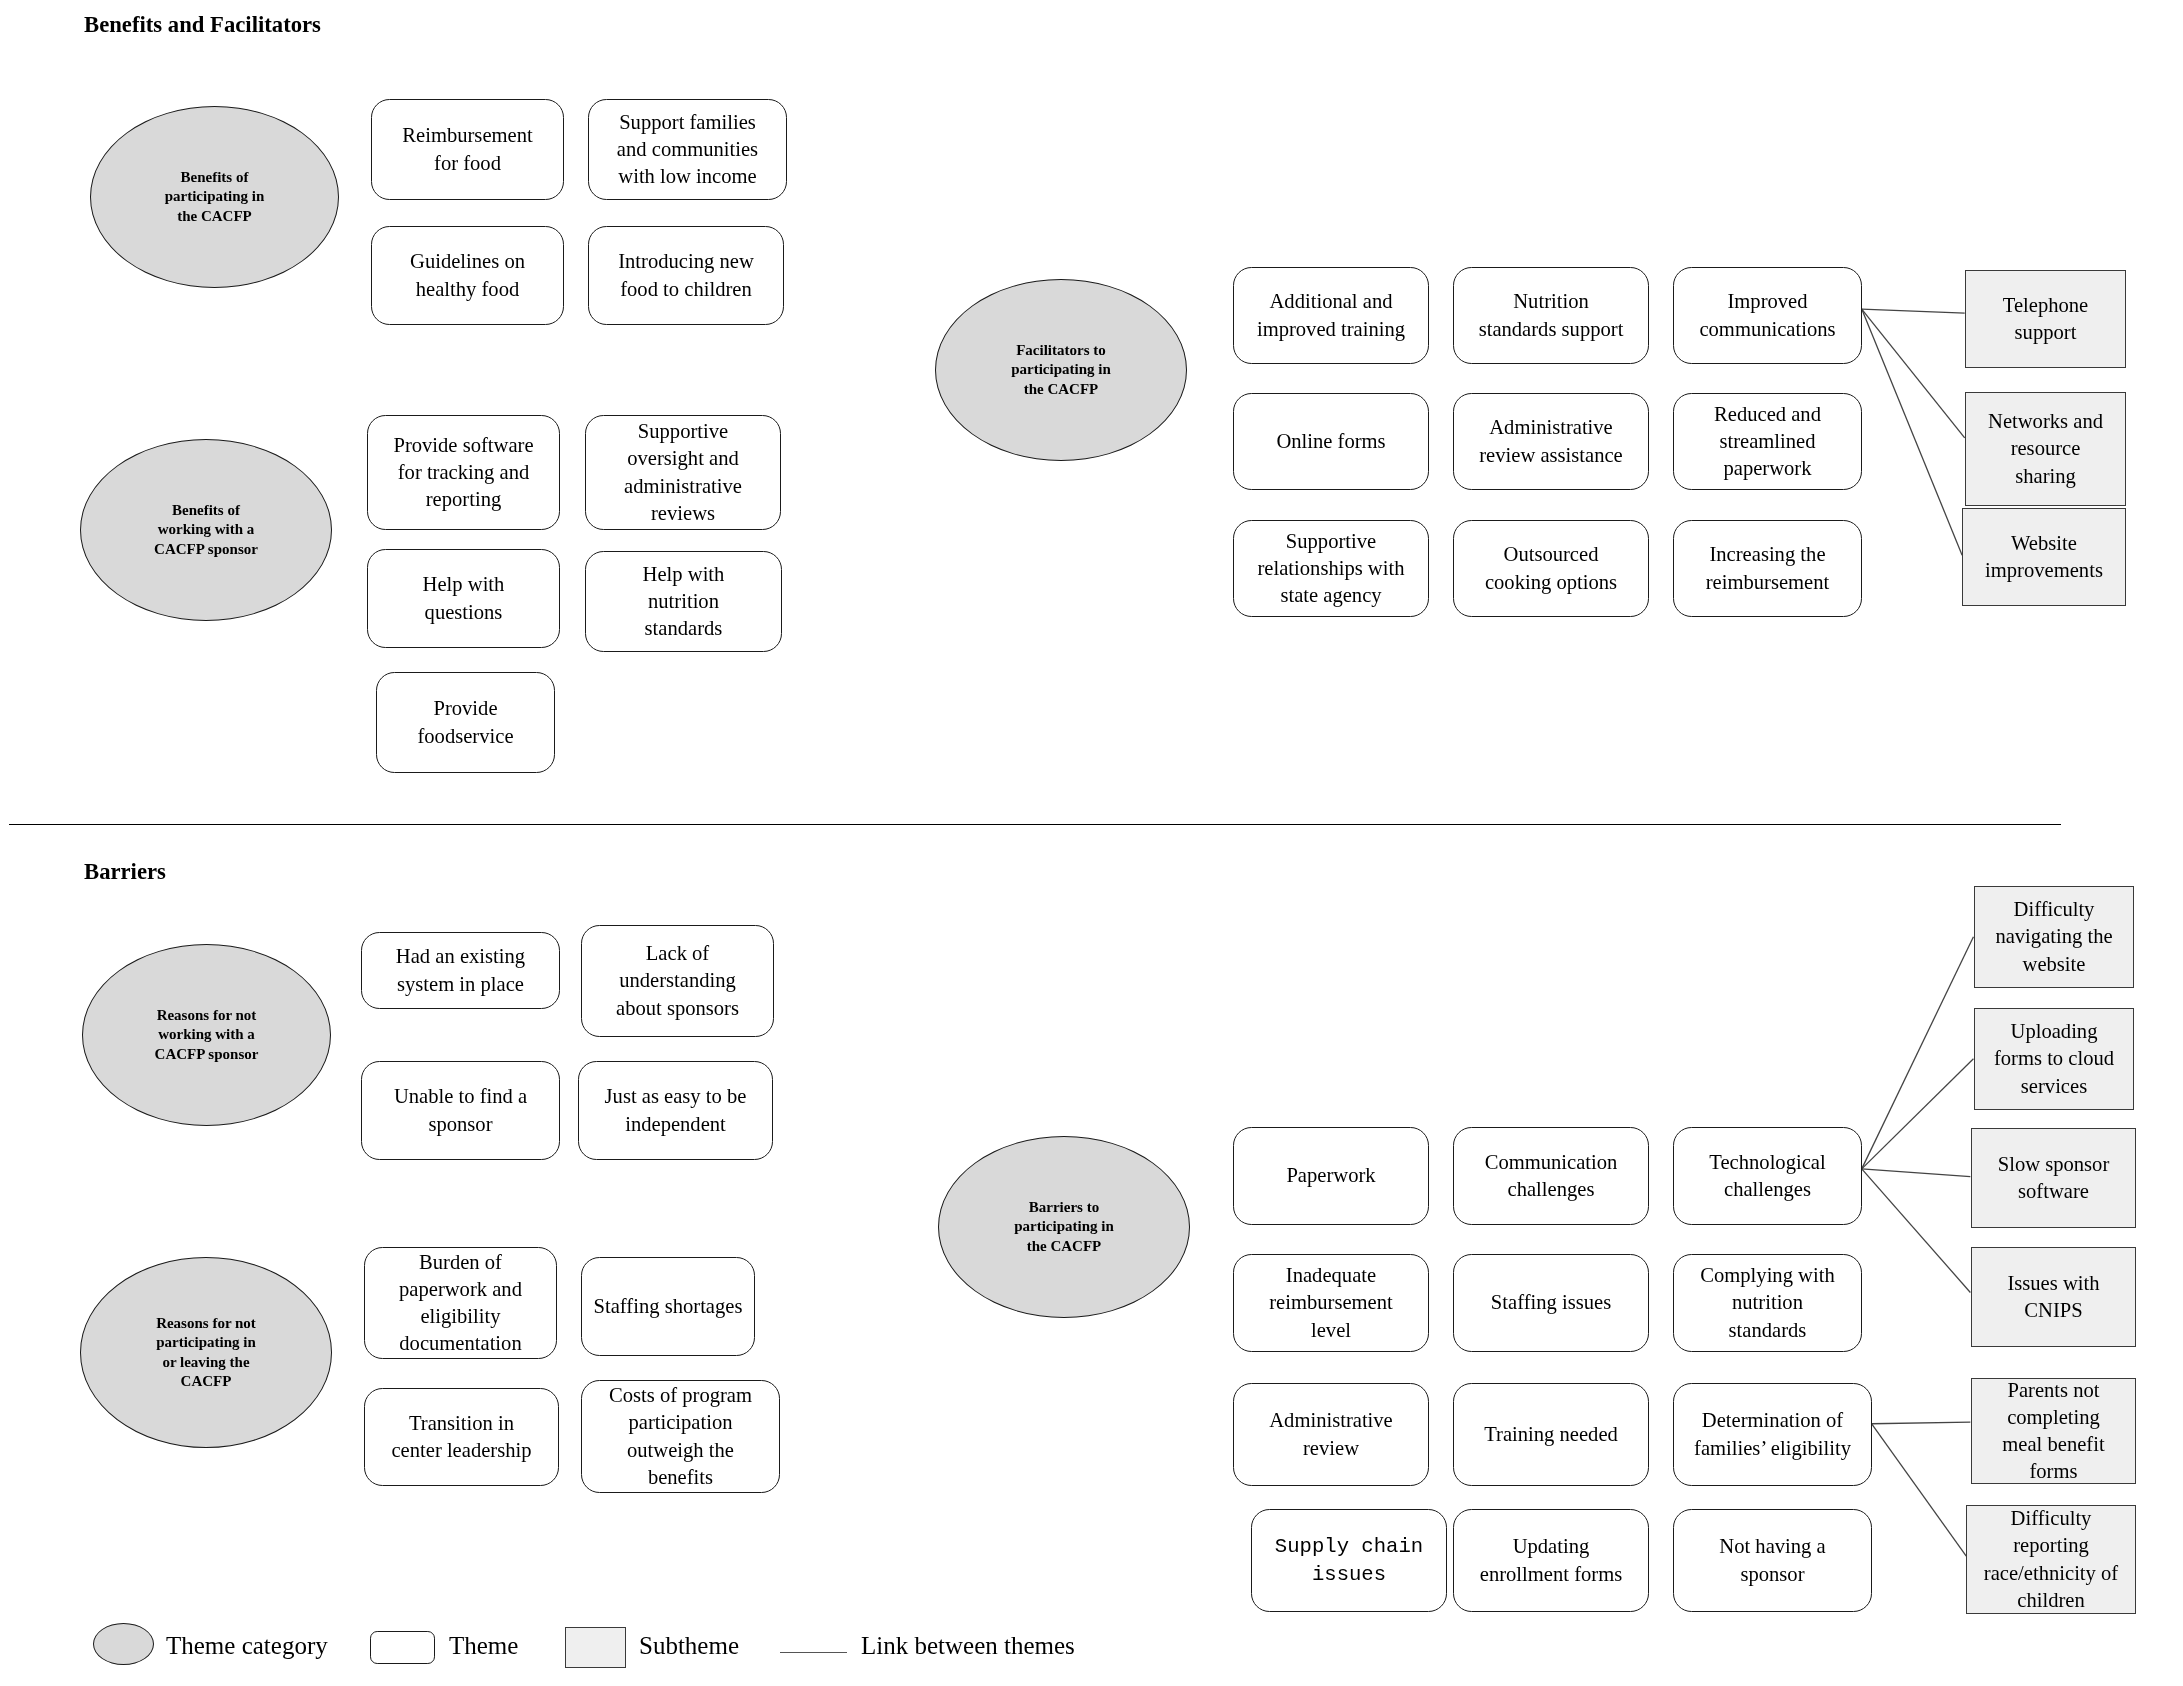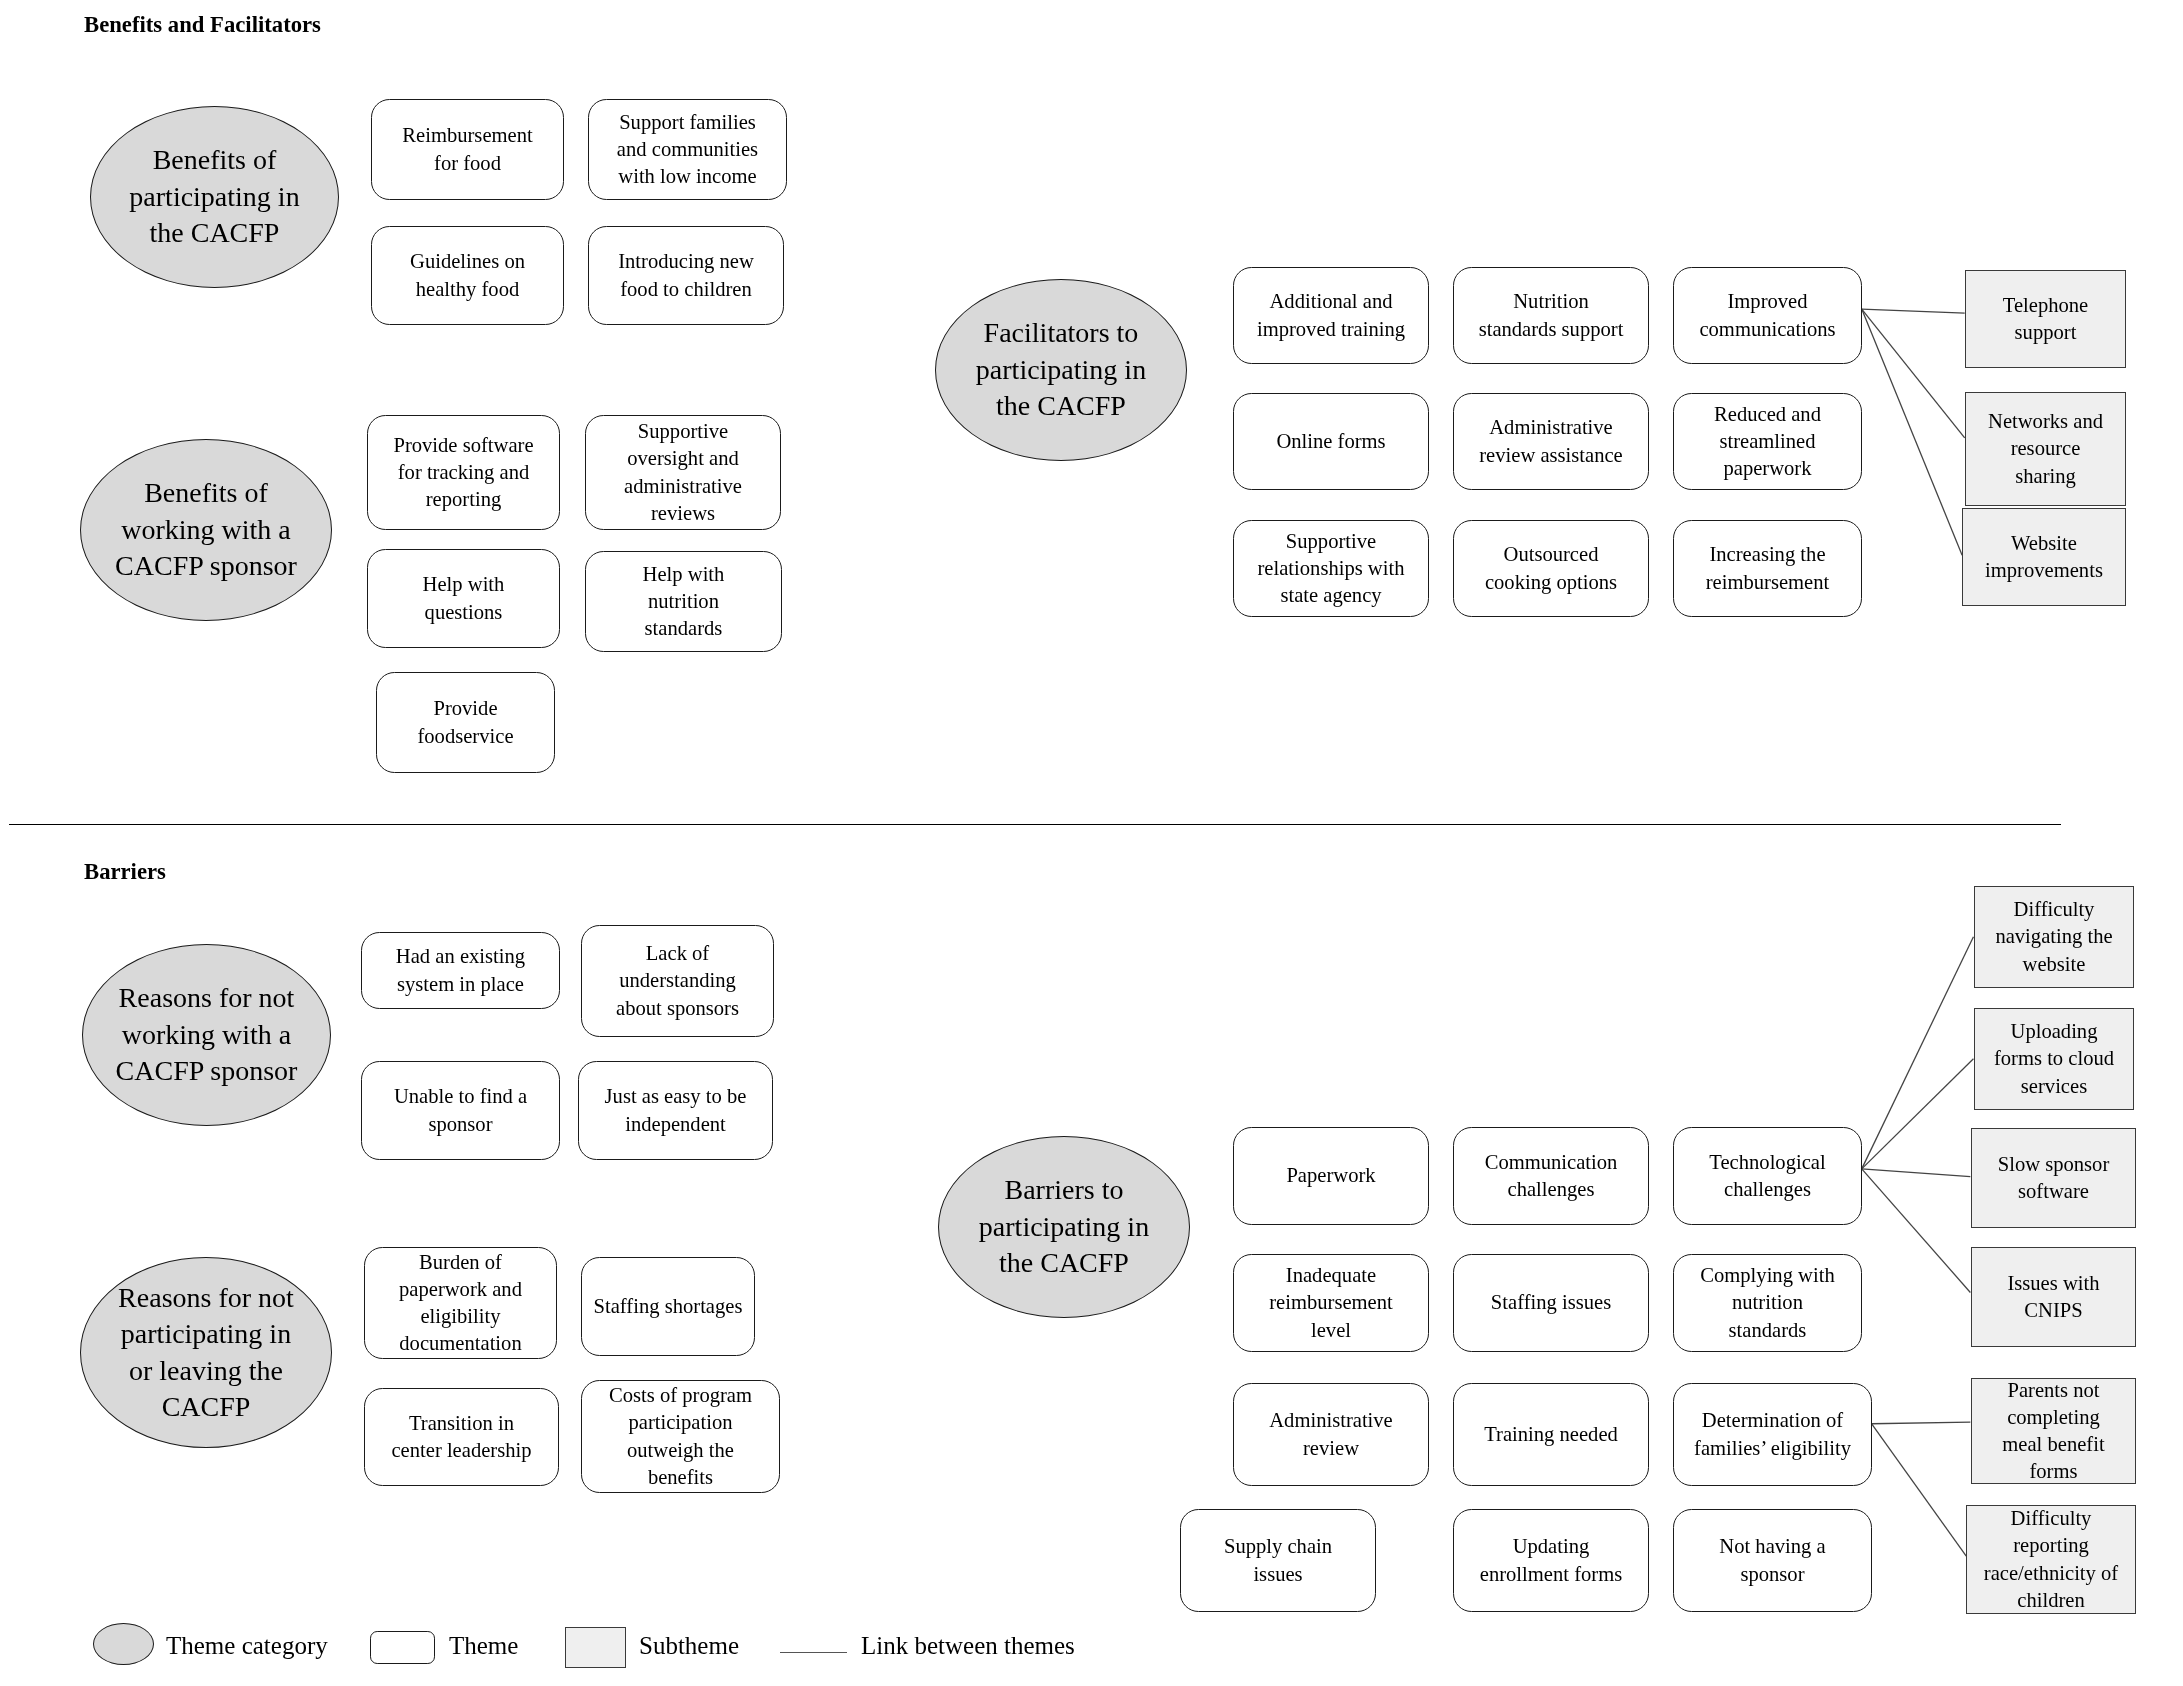"Benefits of" .cat { font-size: 28px -> 15px; font-weight: normal -> bold }
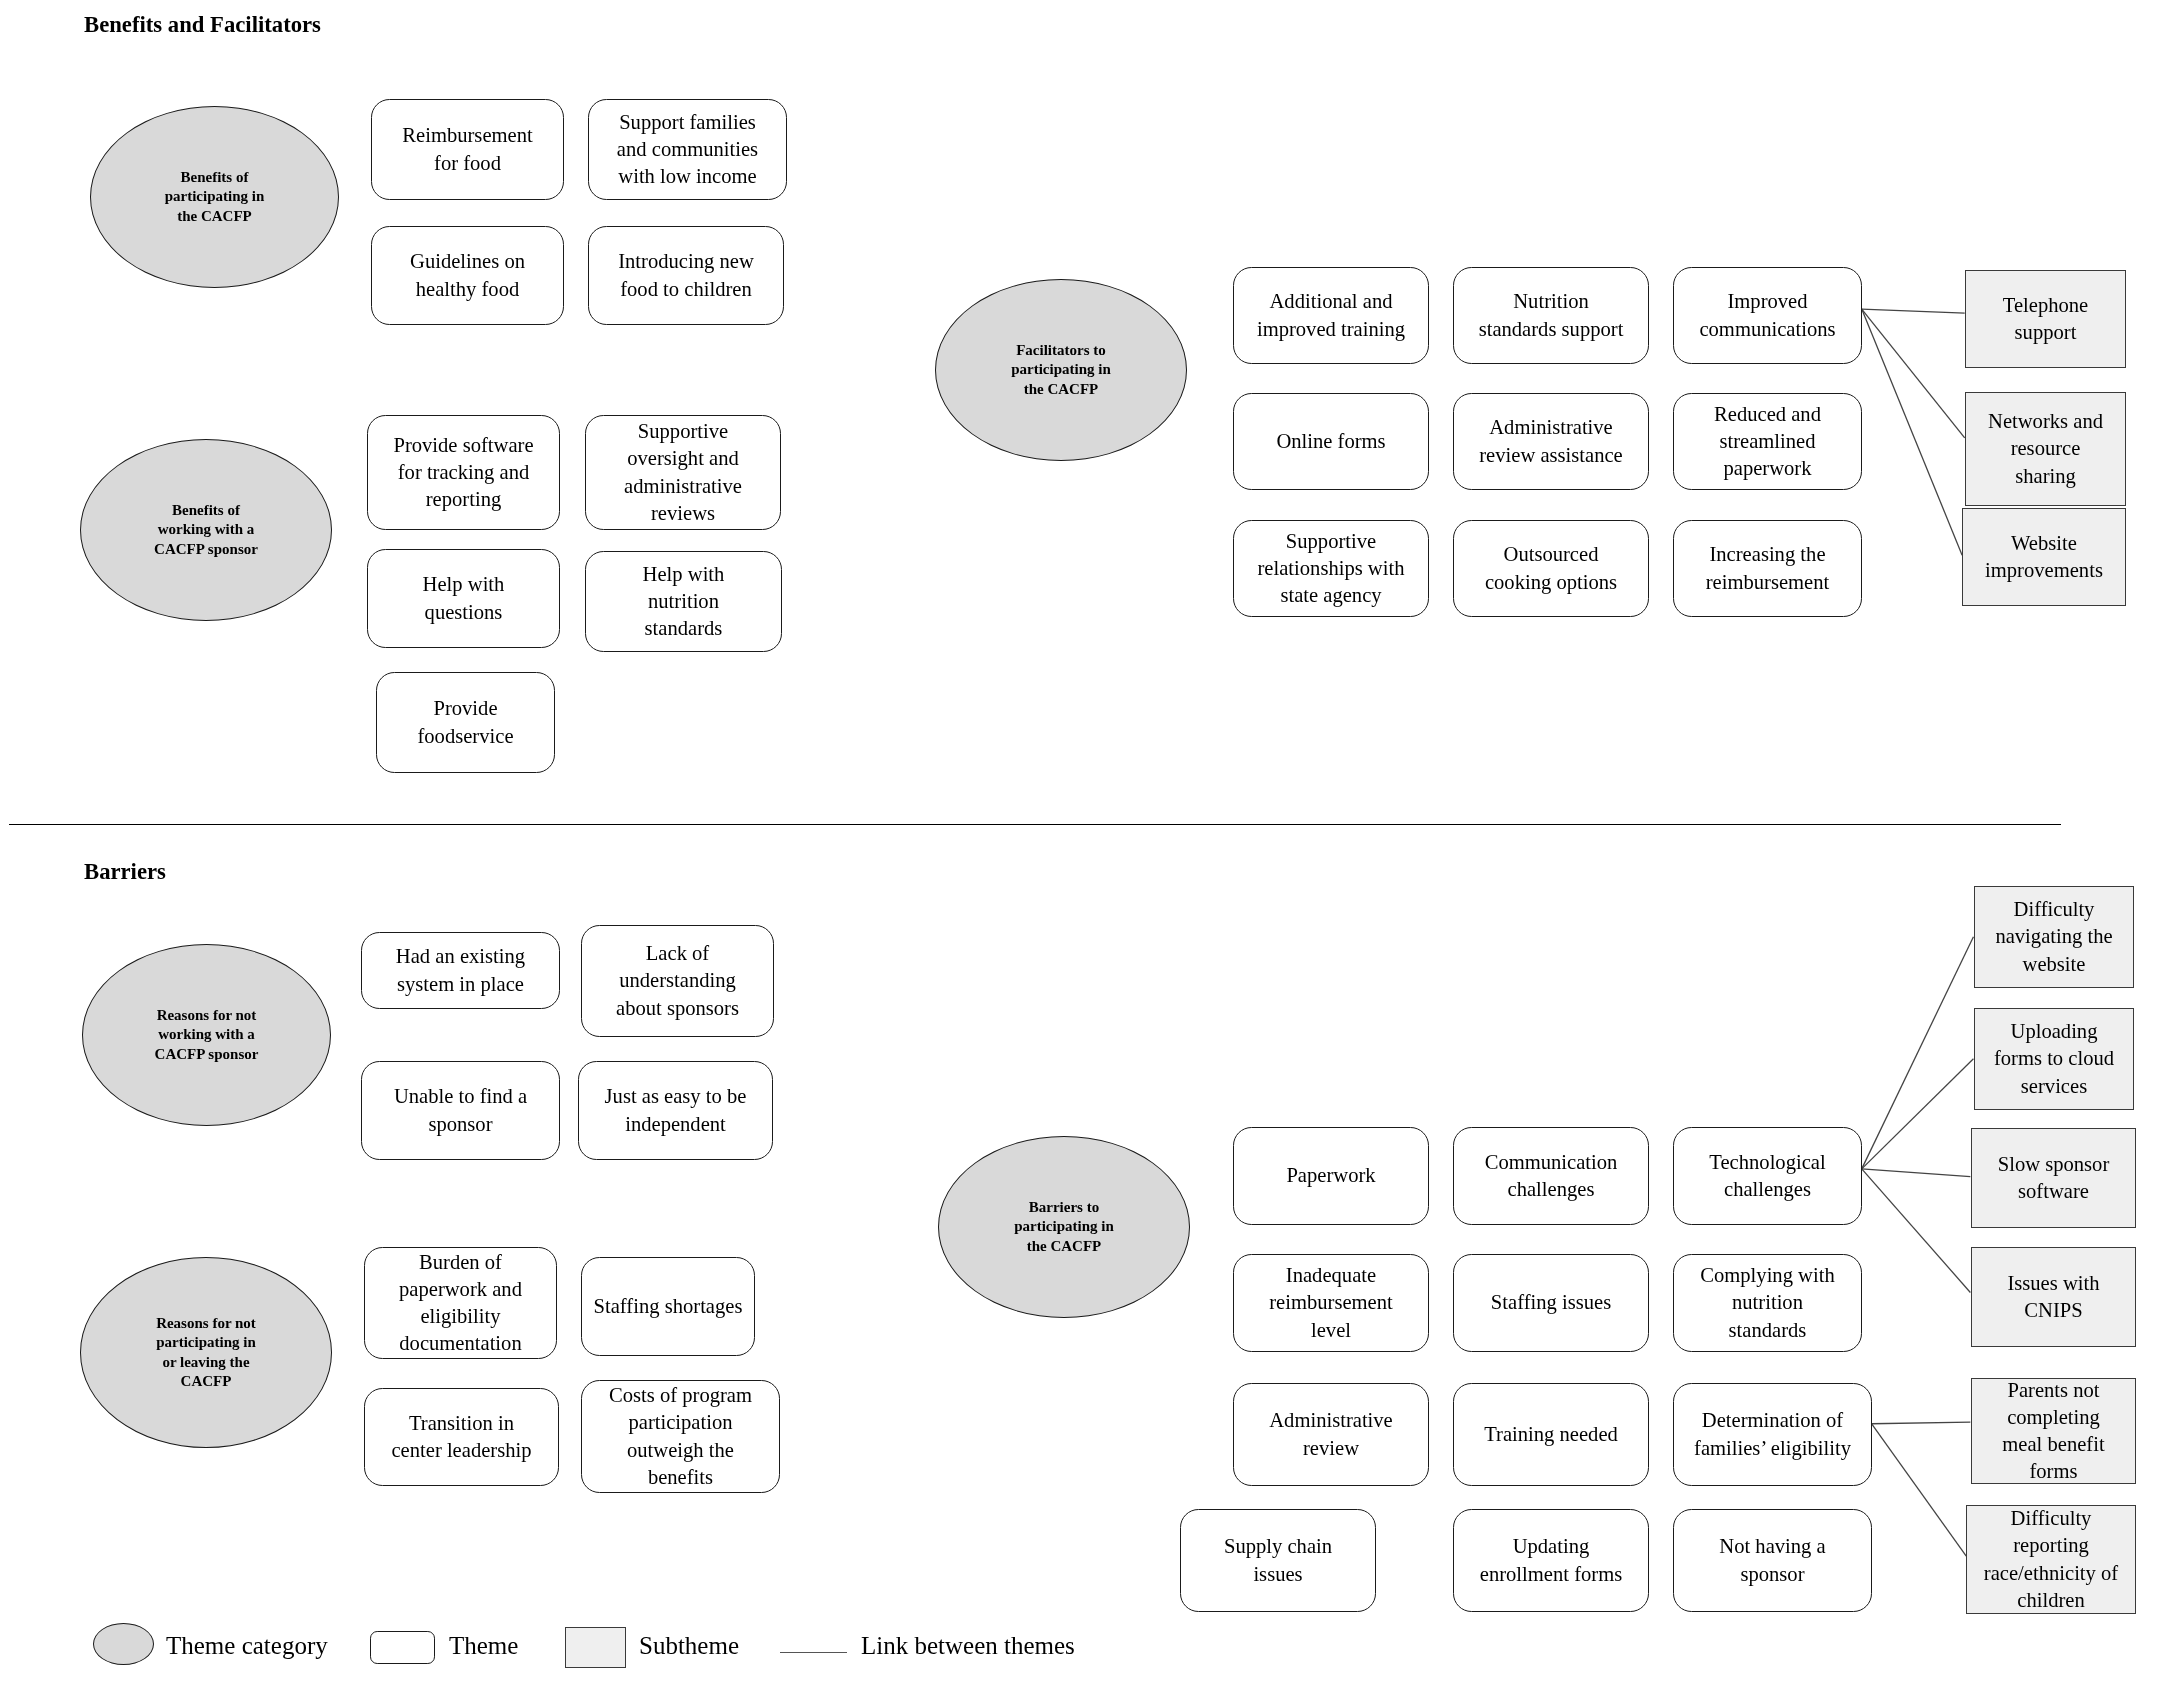"Supply chain" div.node { font-family: none -> Liberation Mono, monospace; left: 1180px -> 1251px }
